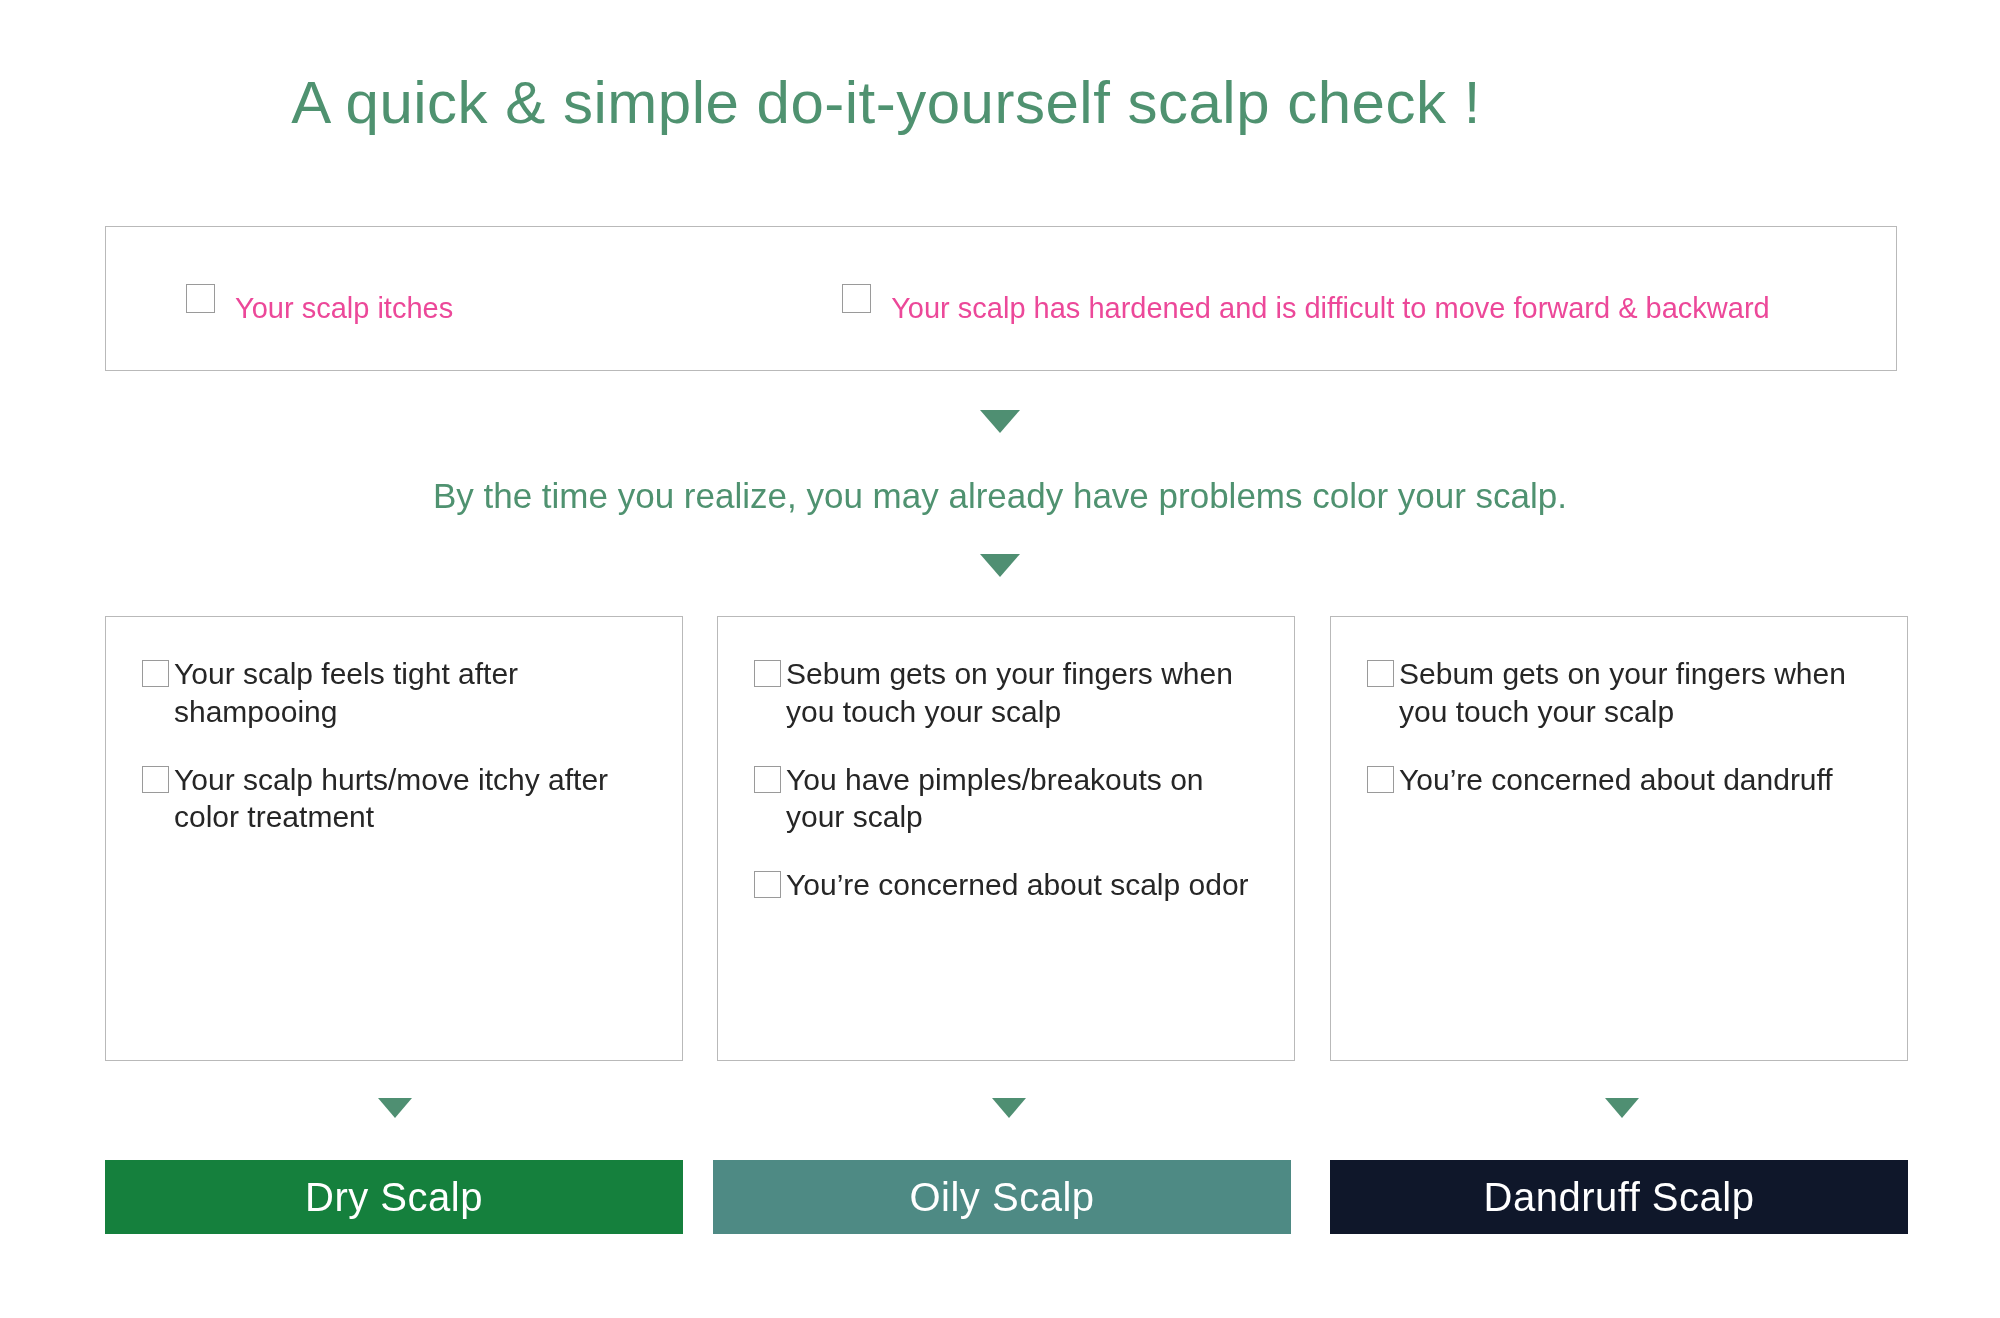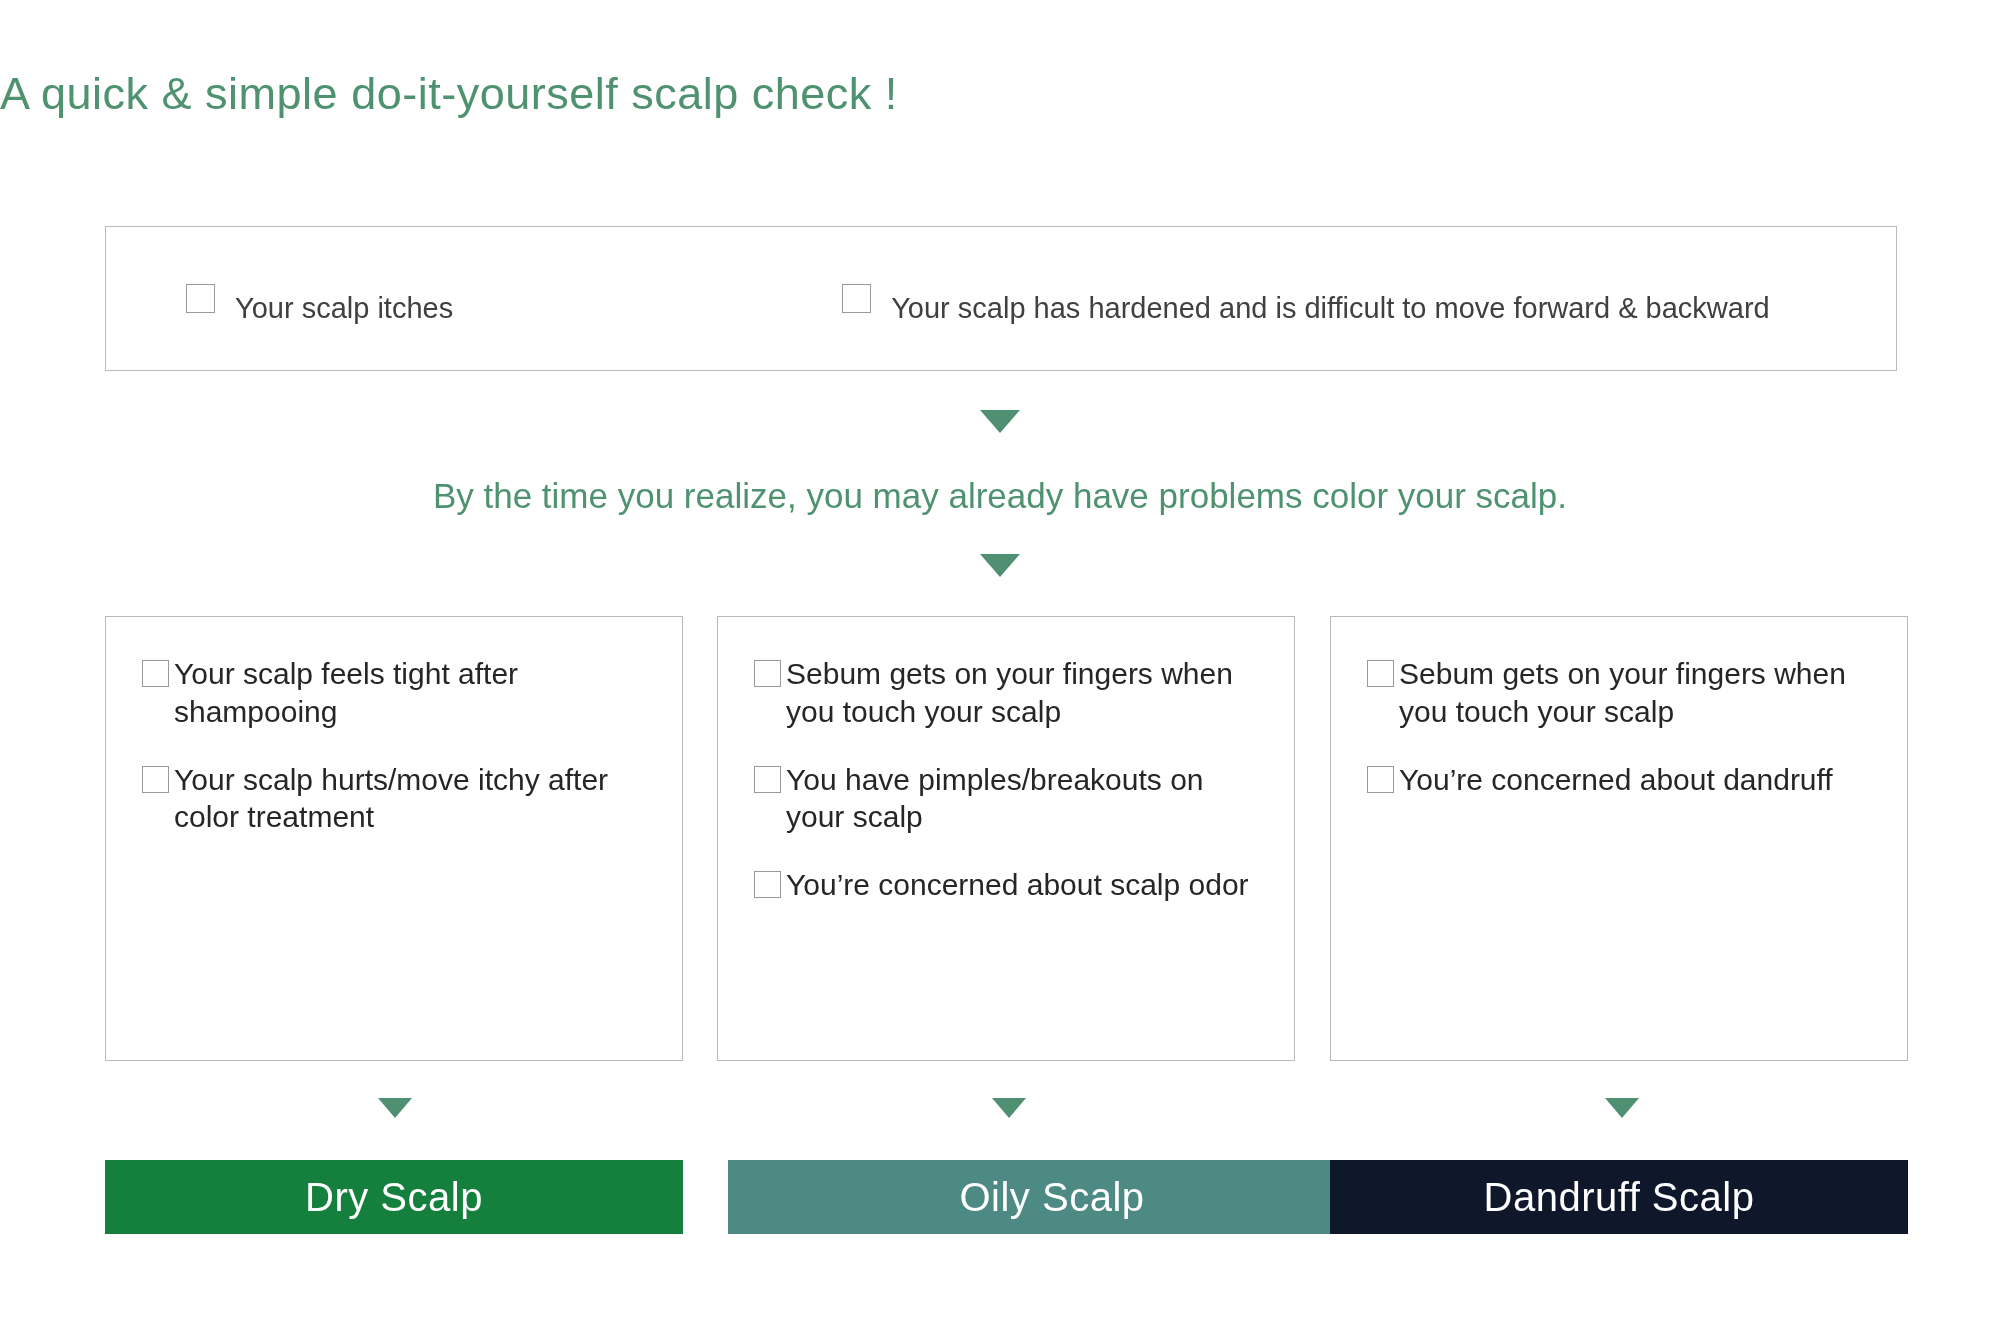"A quick & simple do-it-yourself" .title { font-size: 45px -> 60px; text-align: left -> center }
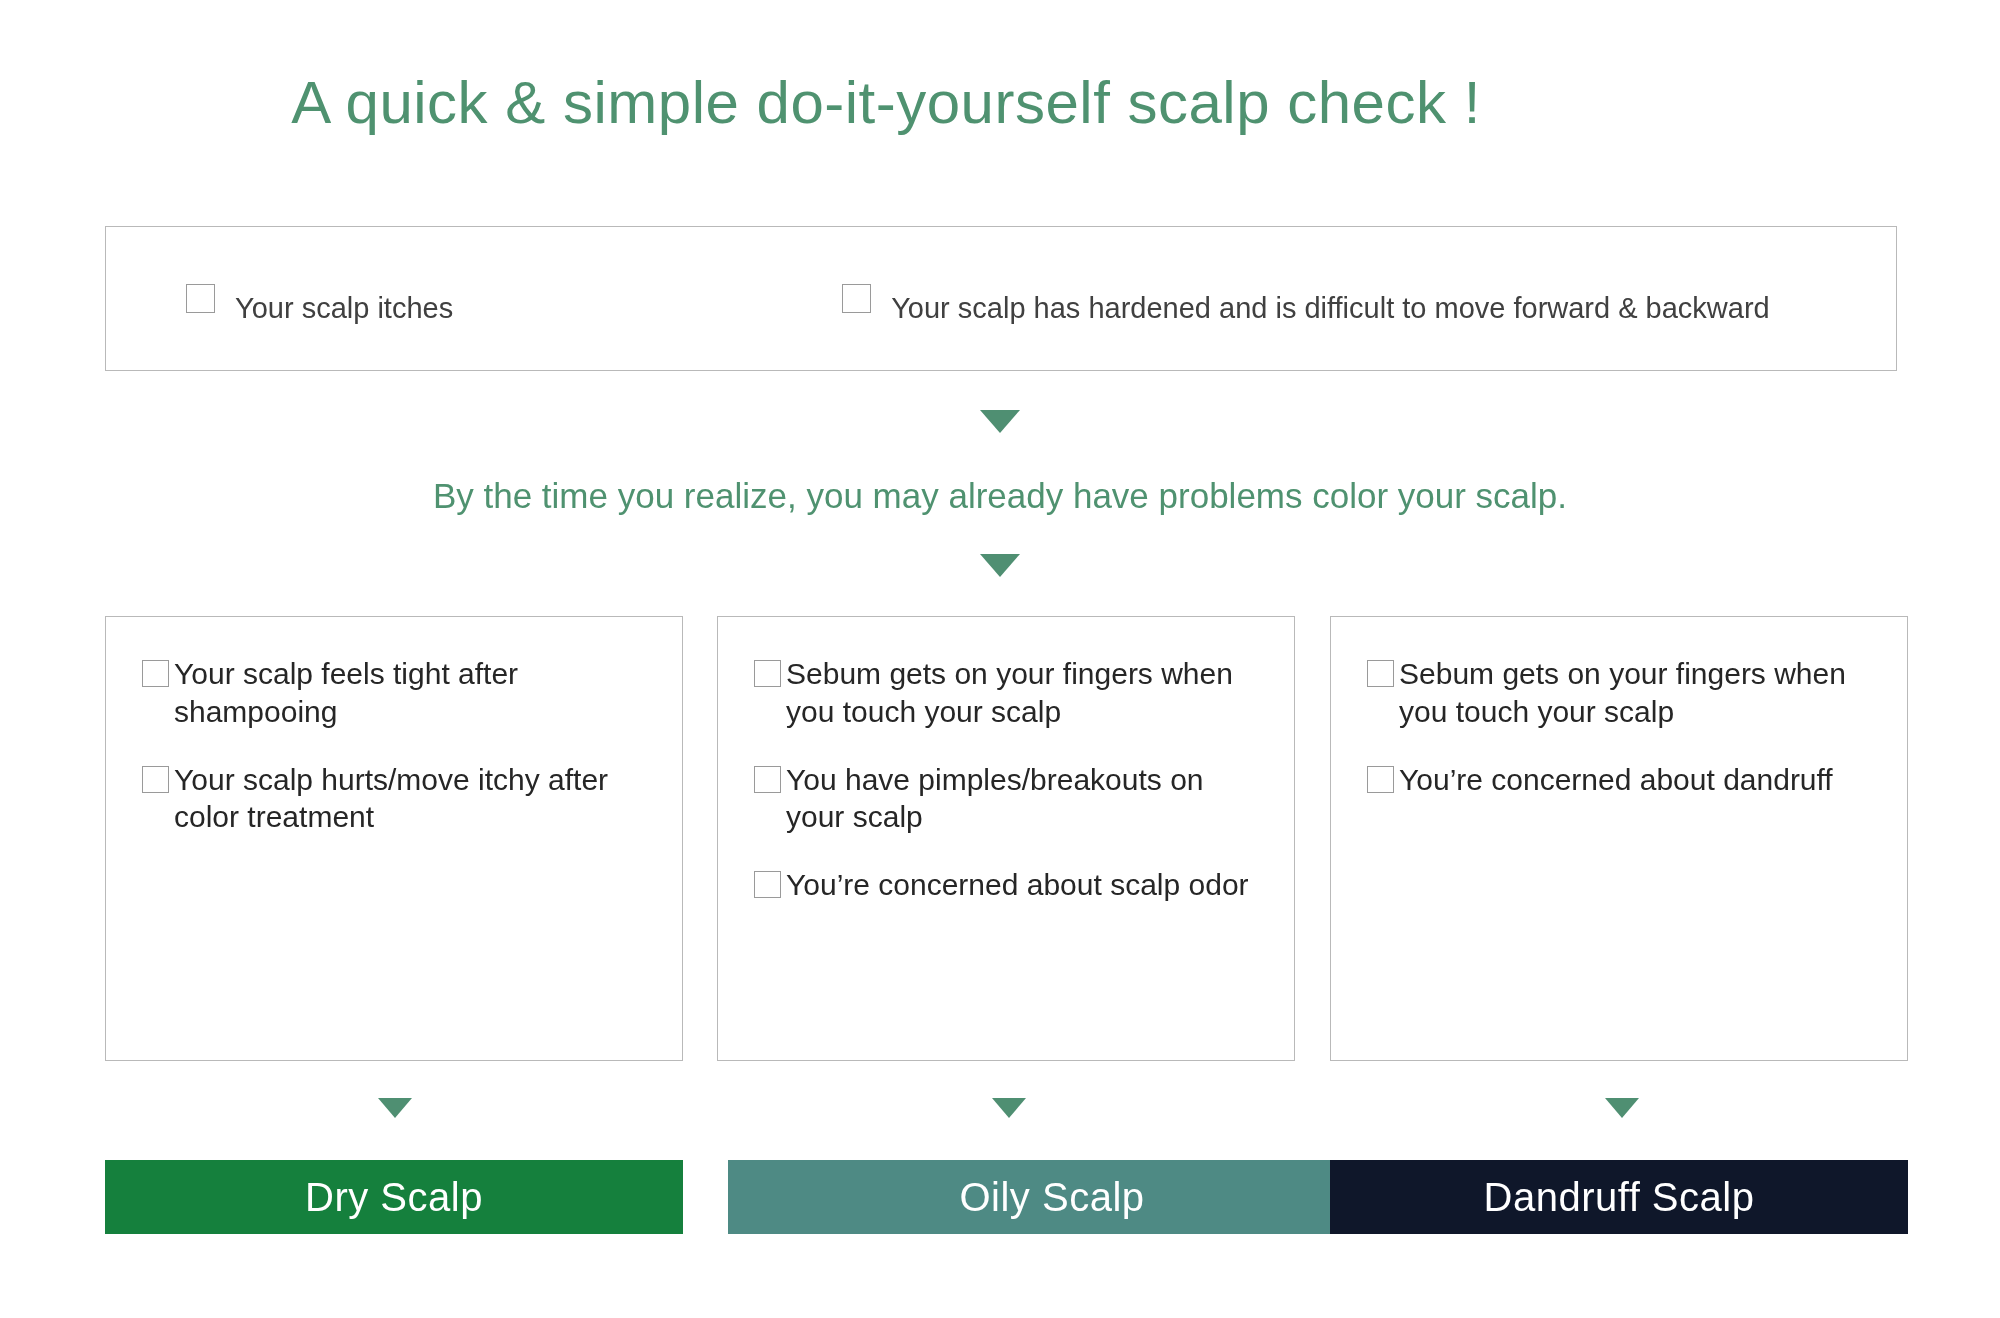"Your scalp itches" .top-label { color: #404040 -> #ec4899 }
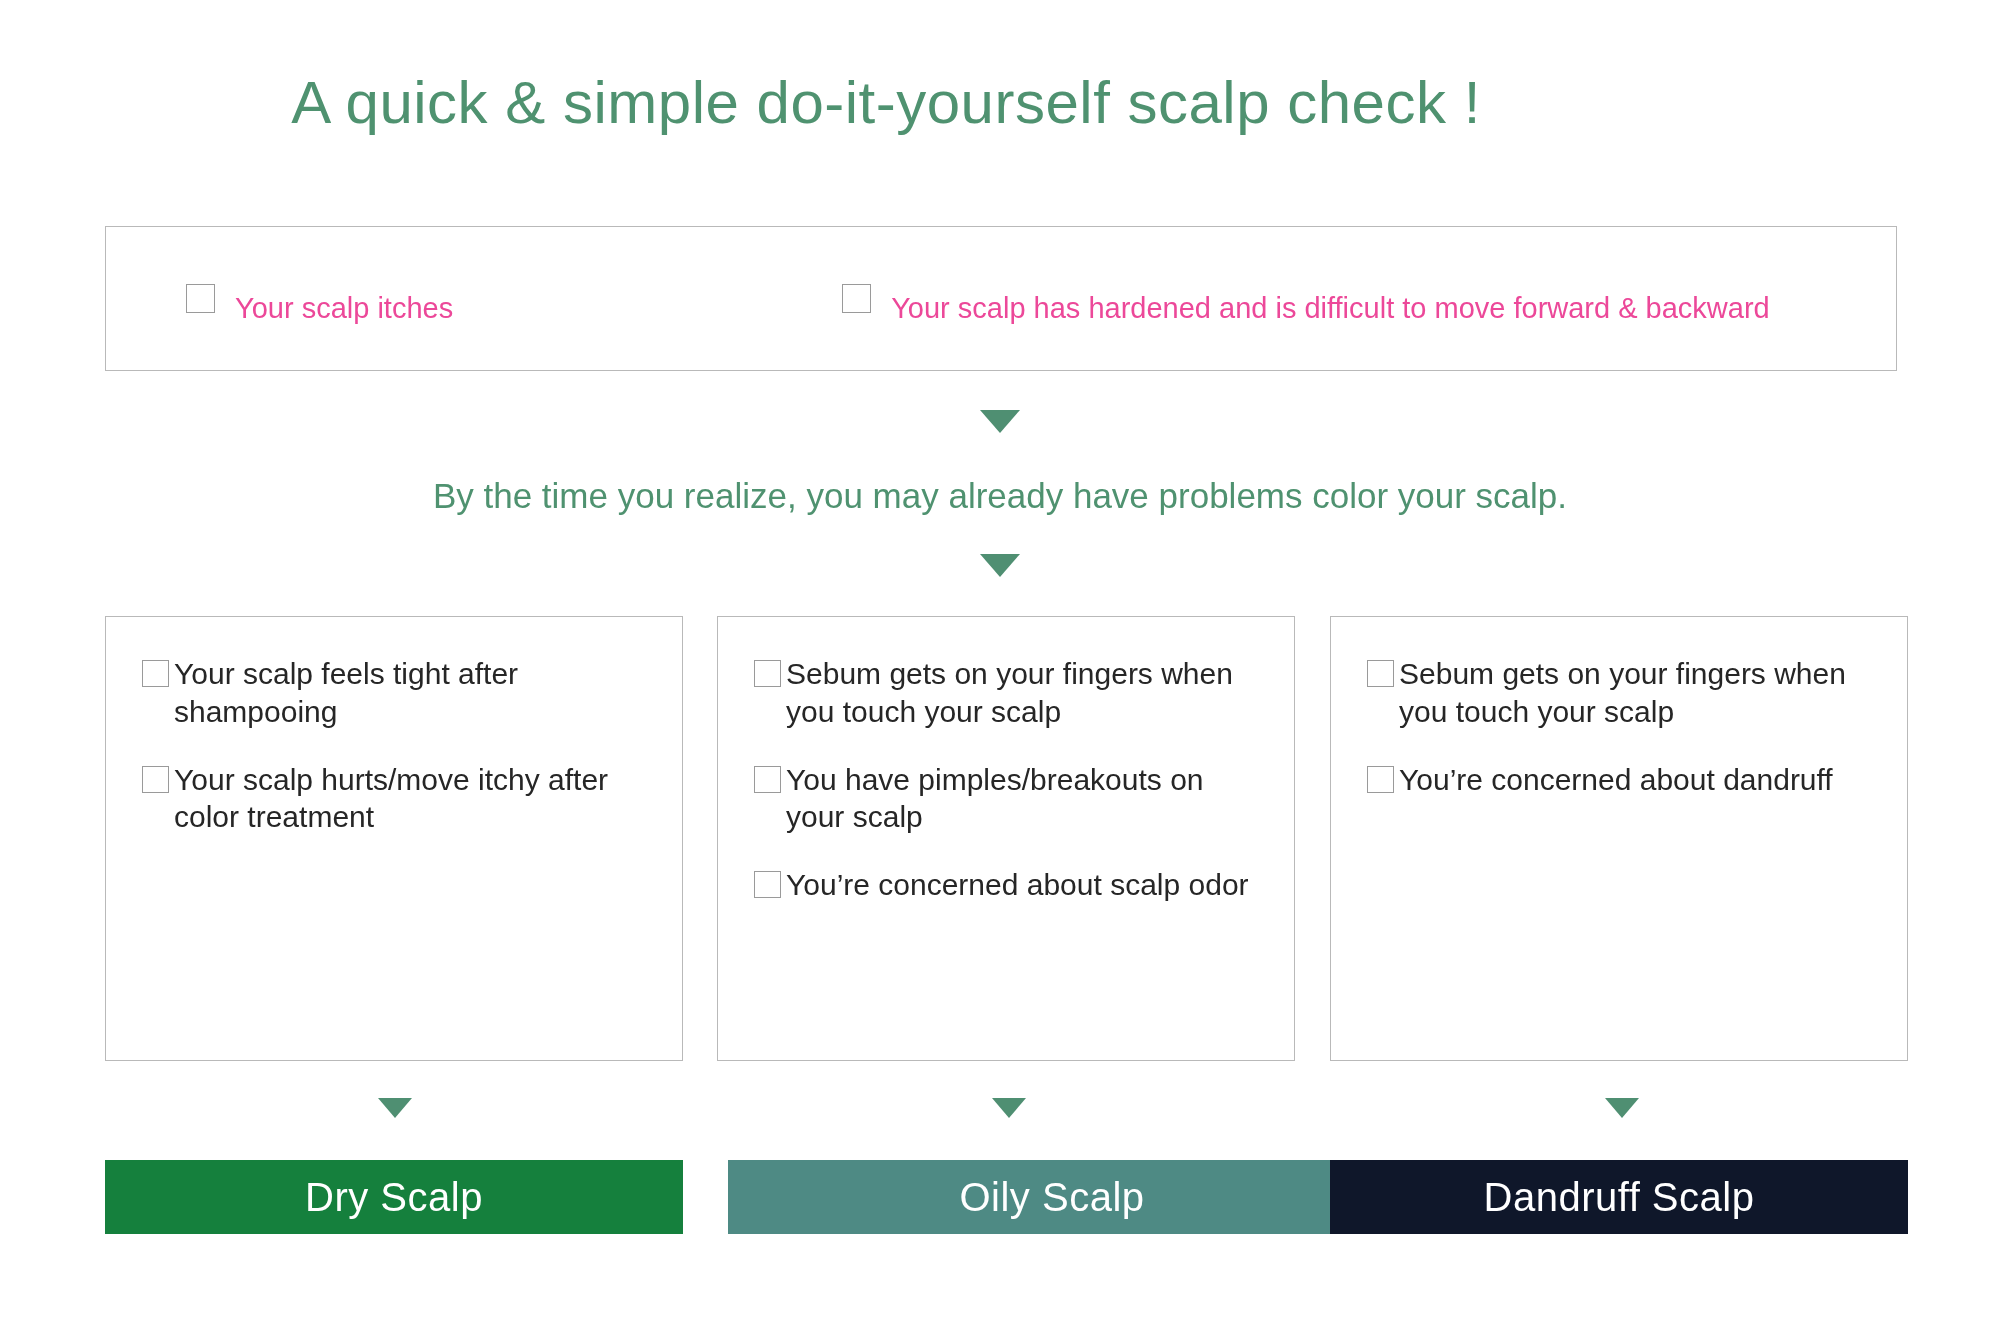"Oily Scalp" .res-2 { left: 728px -> 713px; padding-left: 35px -> none }
